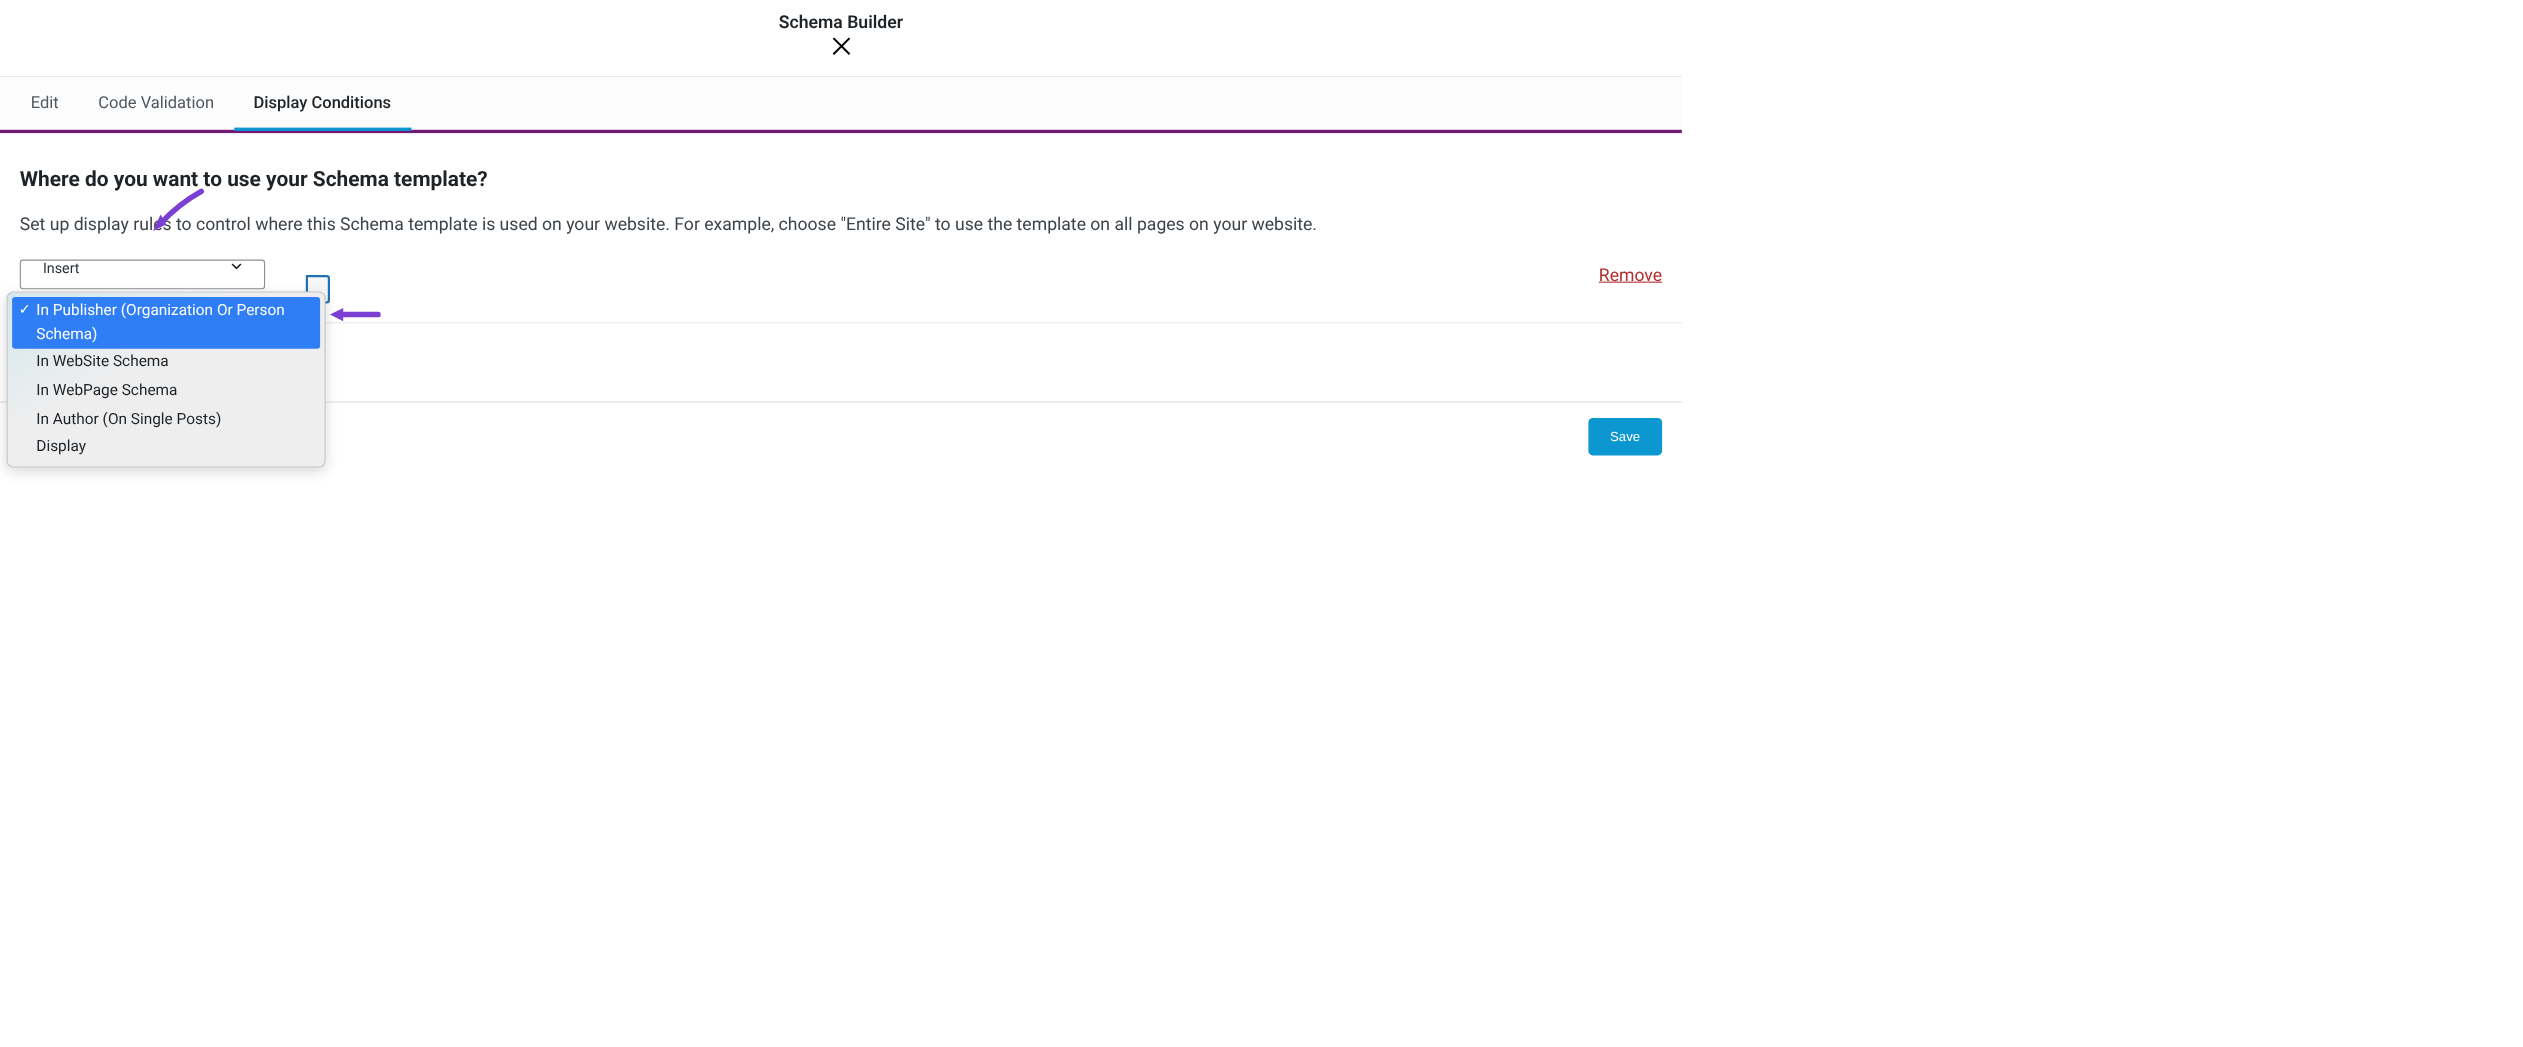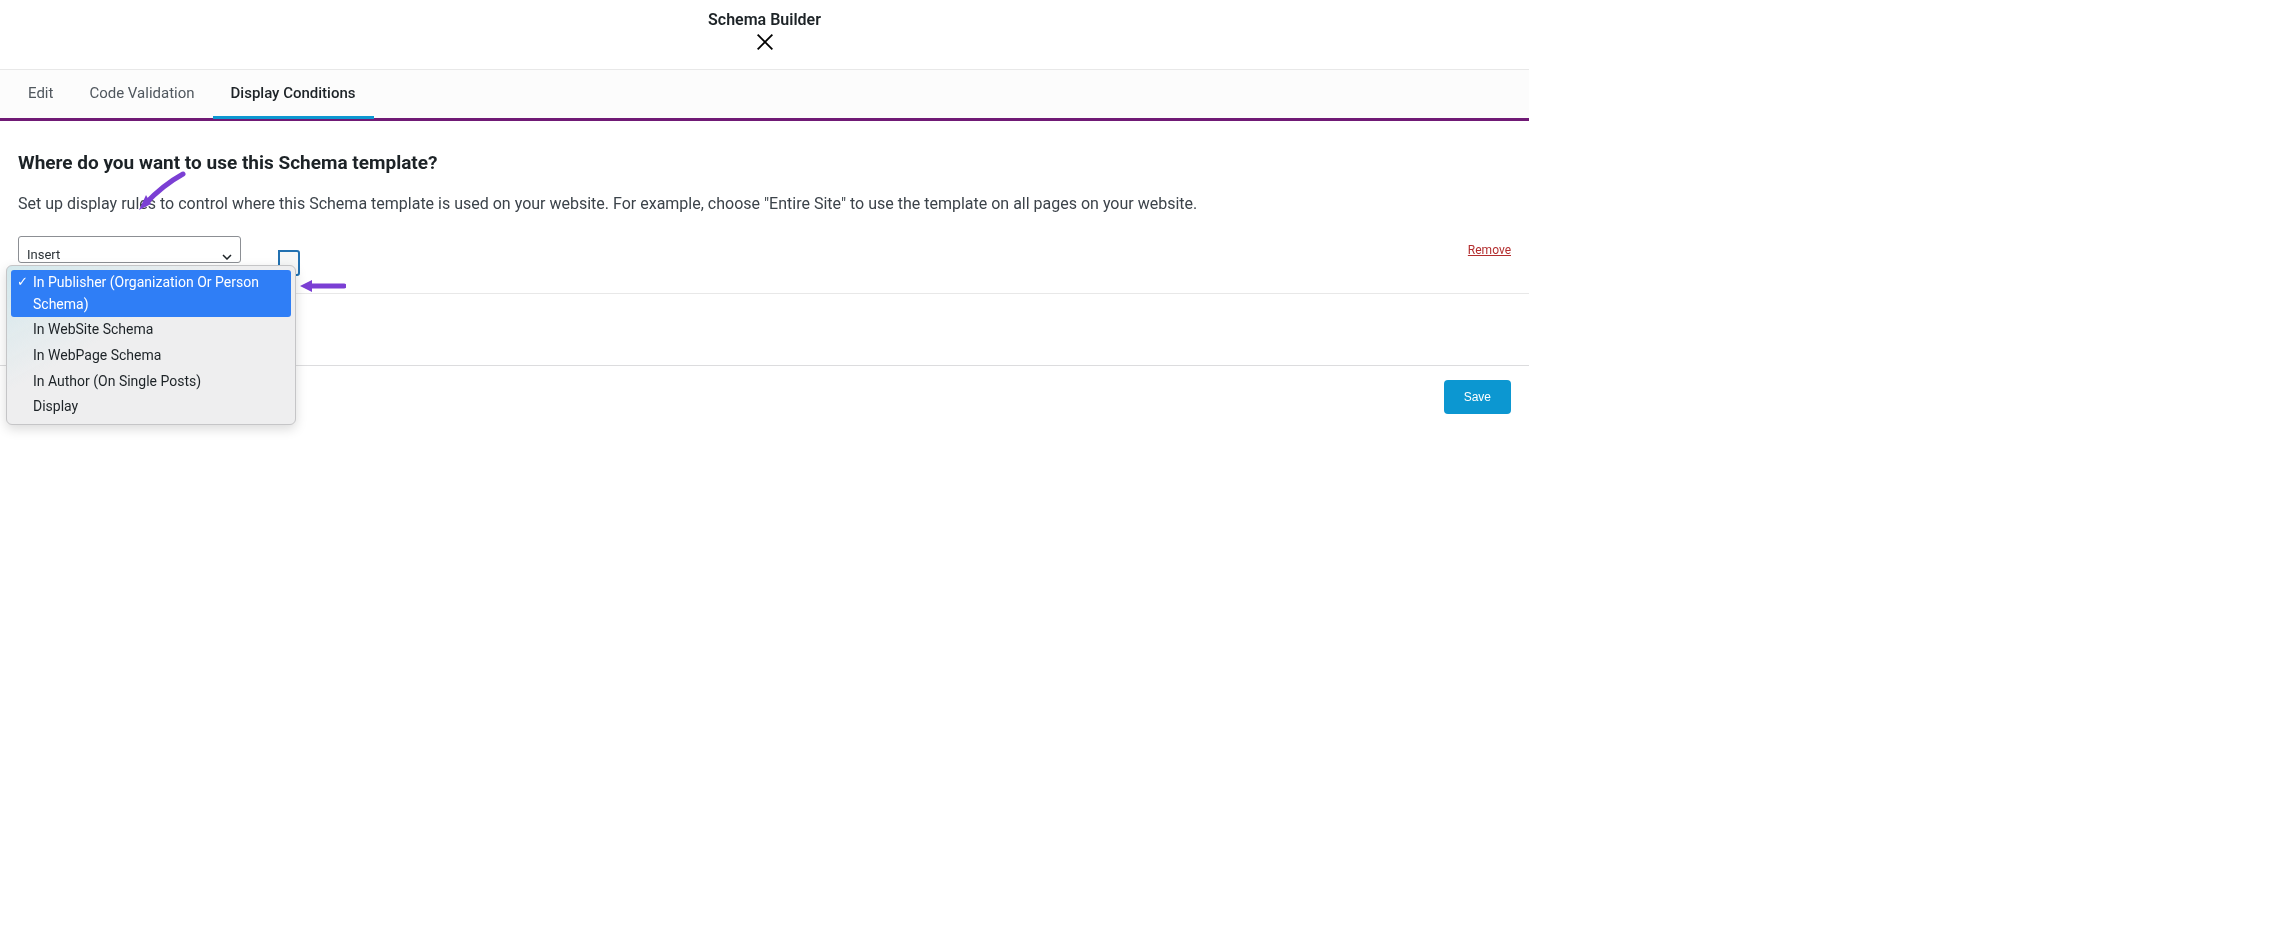"Where do you want to" div.question { text: this -> your }
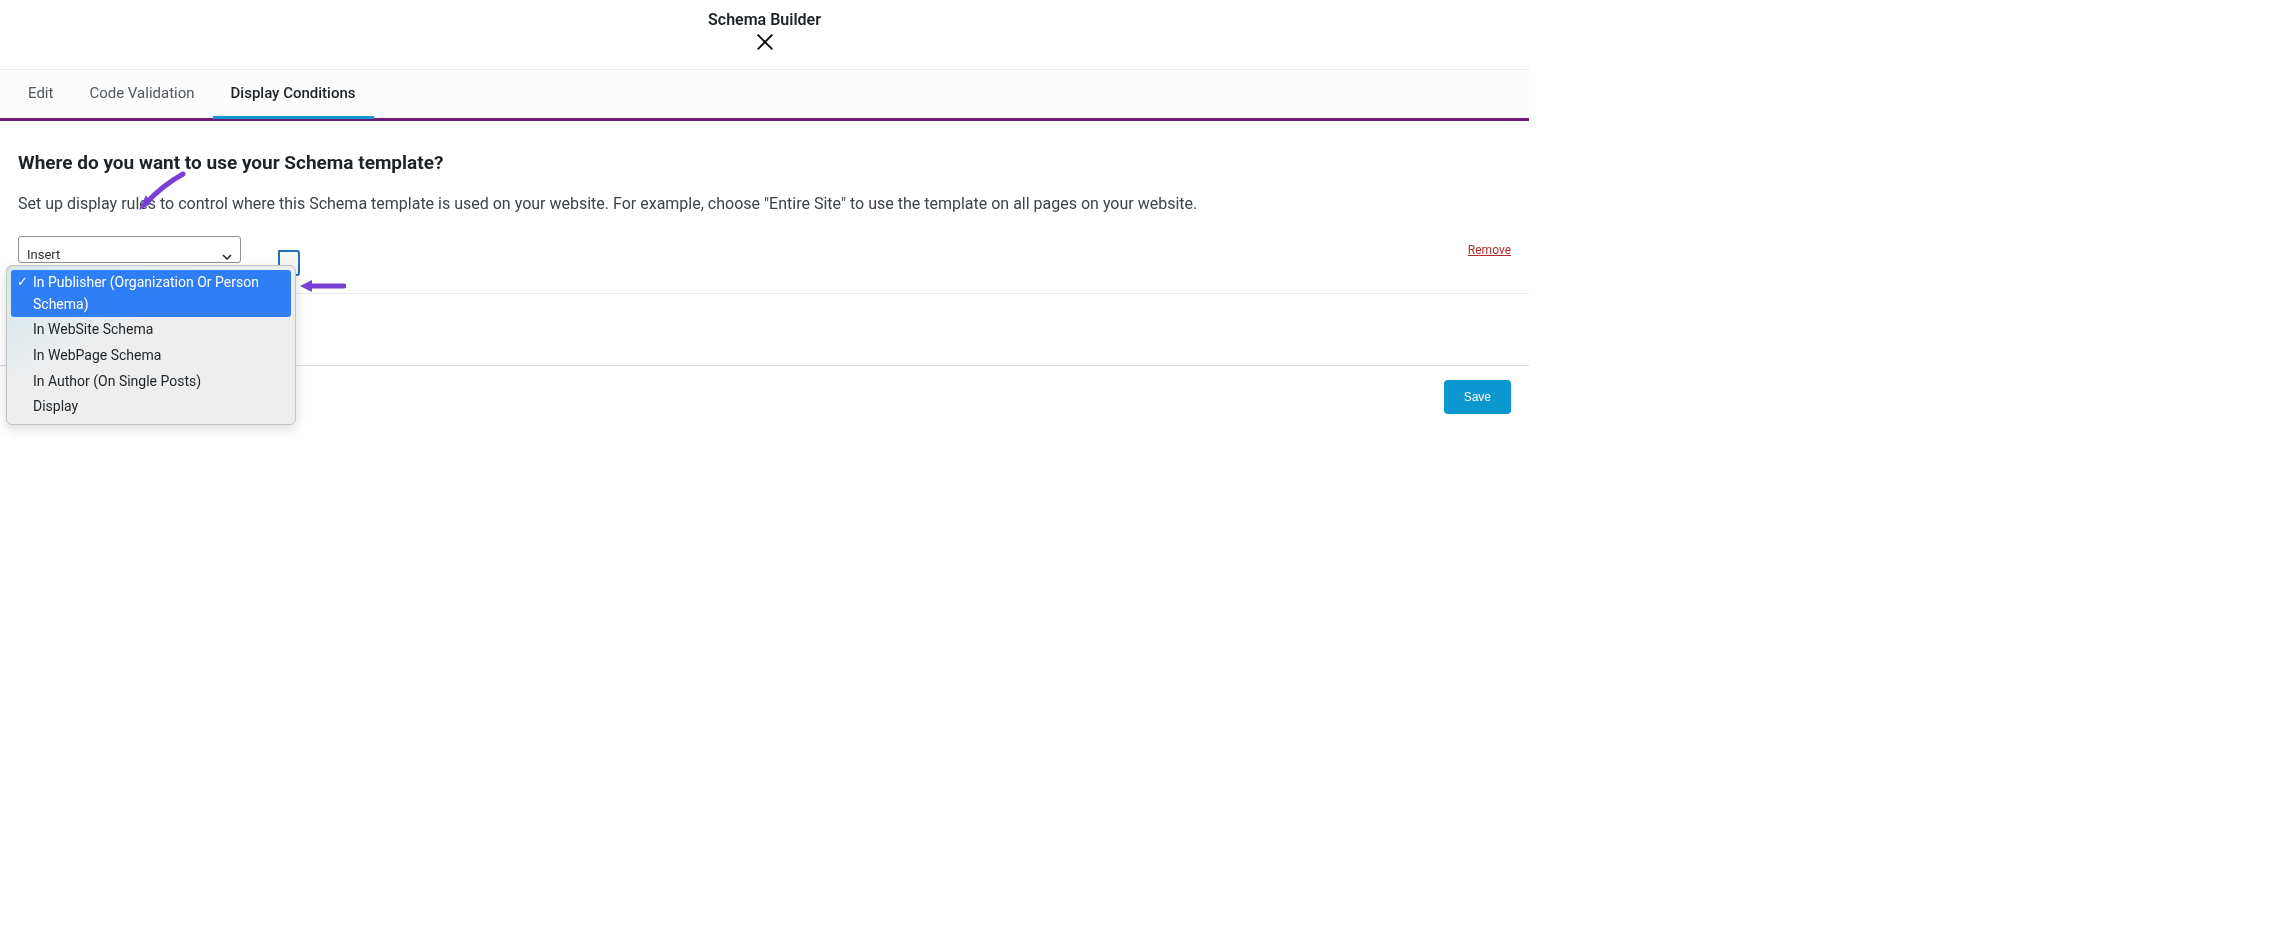"Insert" .select-box { align-items: flex-end -> flex-start; padding: 0 8px -> 0 20px }
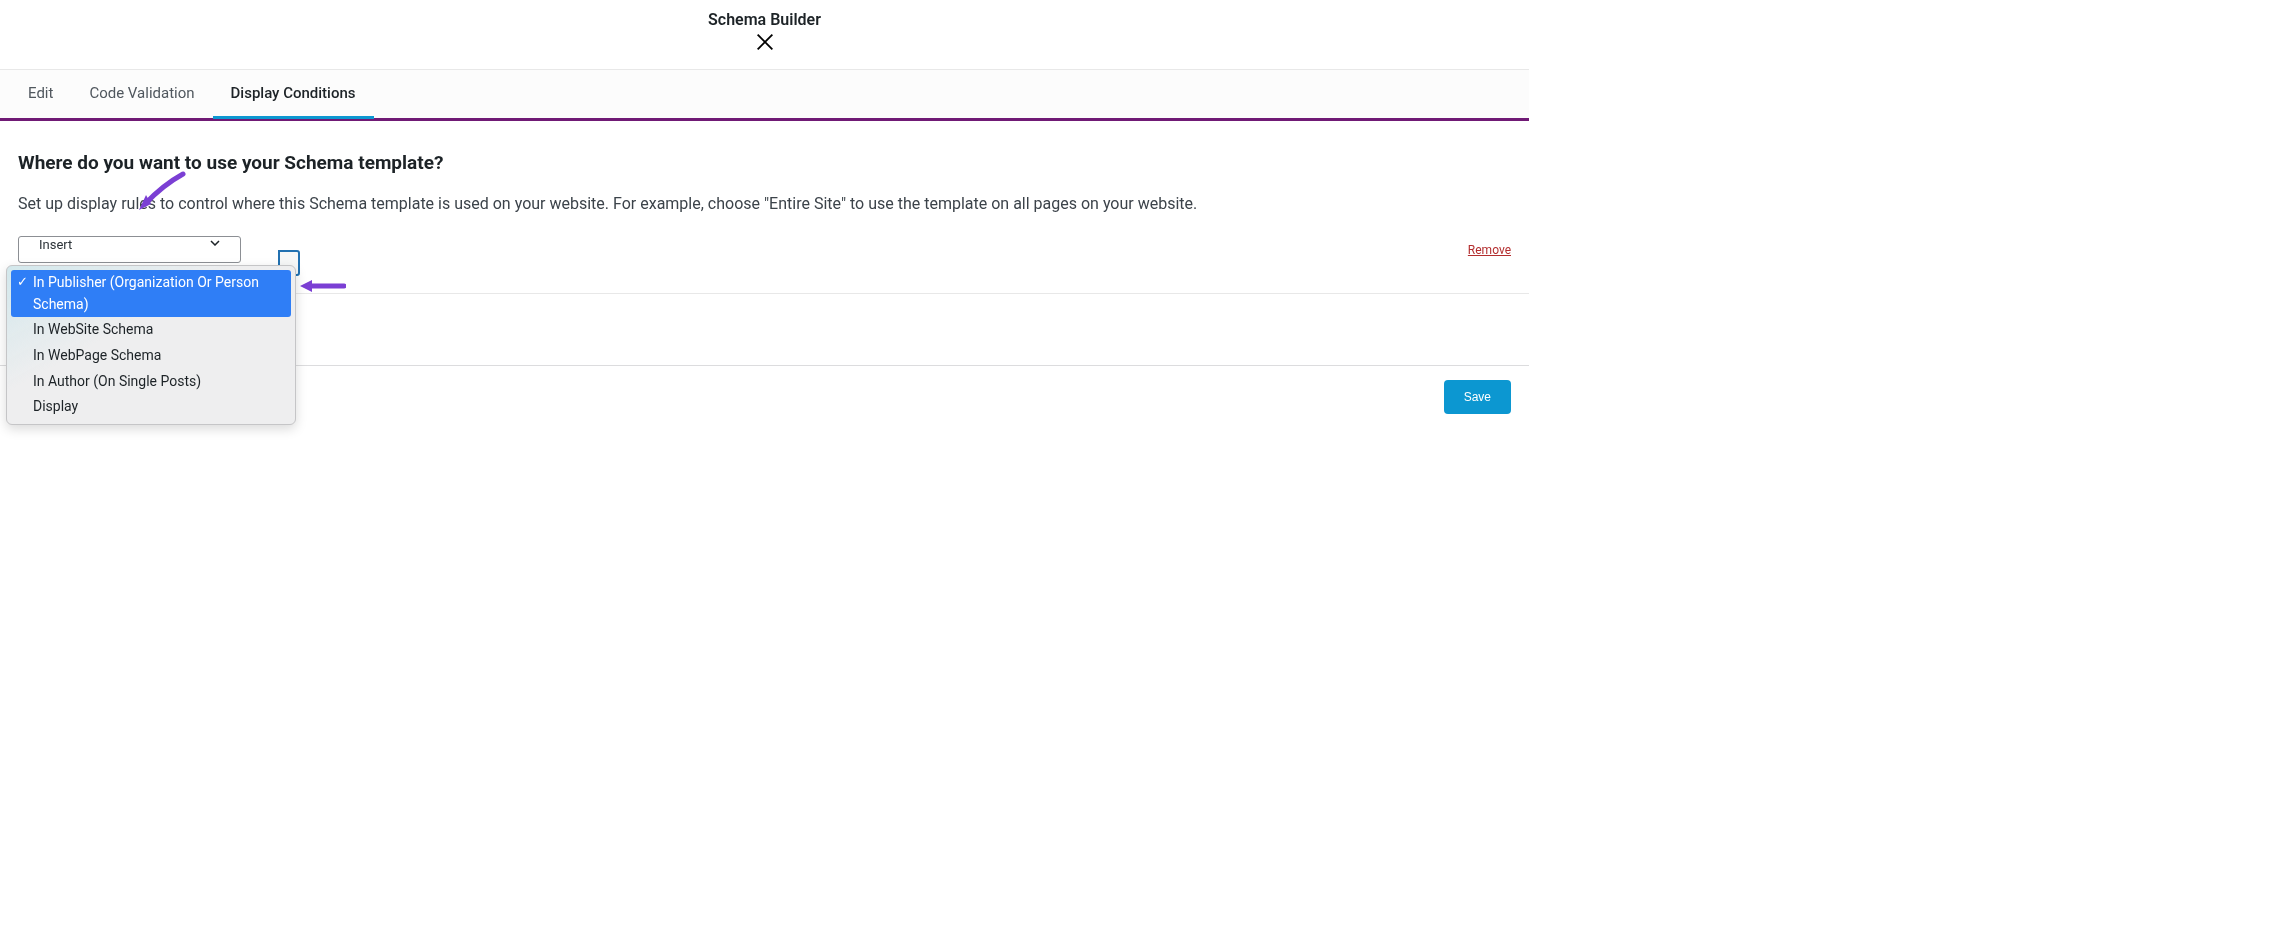"Remove" .remove-link { font-size: 12px -> 16px }
